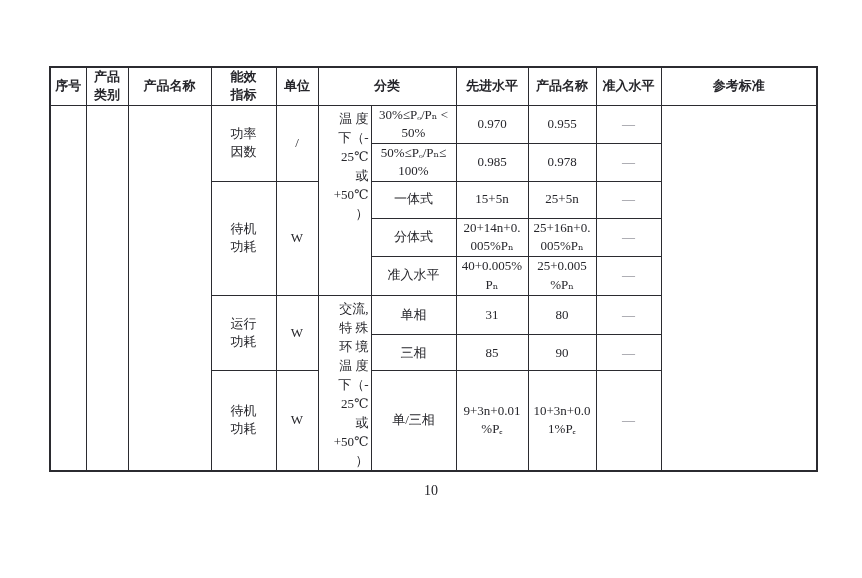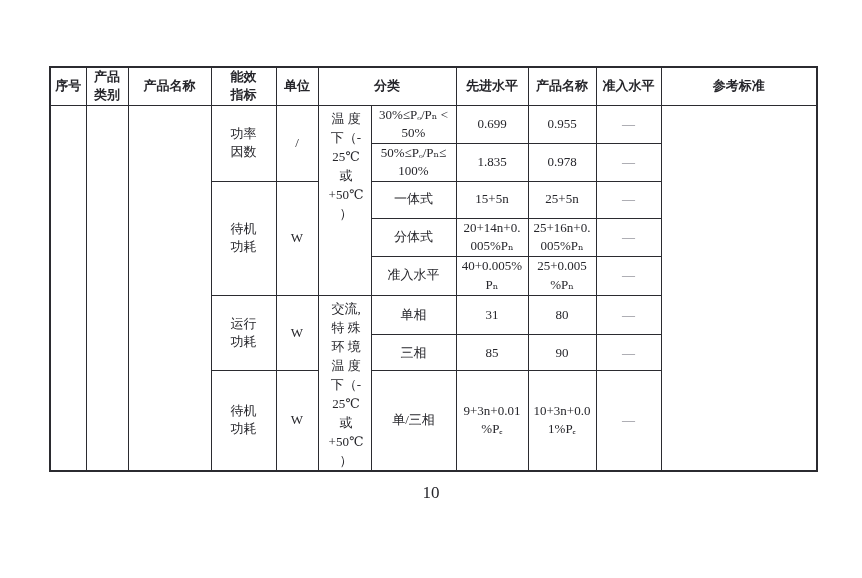"温 度" .spec-table td.cond { text-align: center -> right }
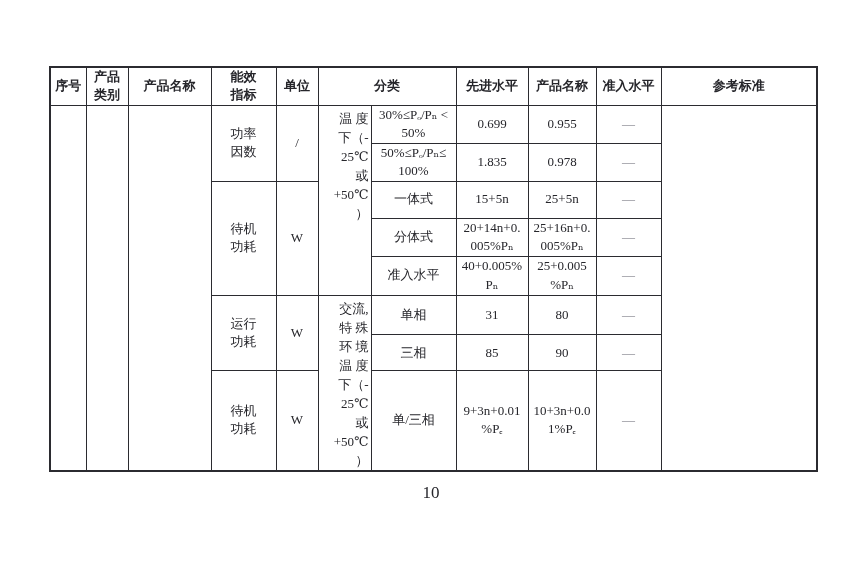"0.699" td { text: 0.699 -> 0.970 }
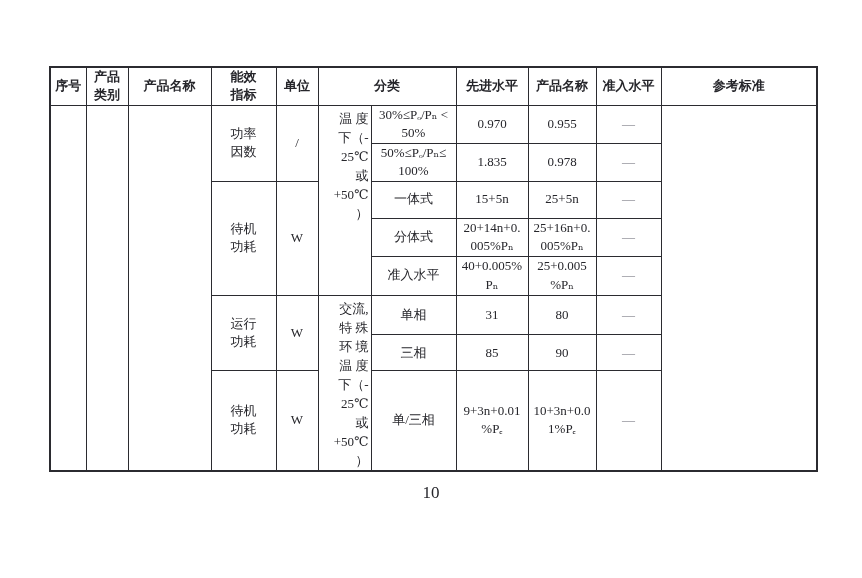"1.835" td { text: 1.835 -> 0.985 }
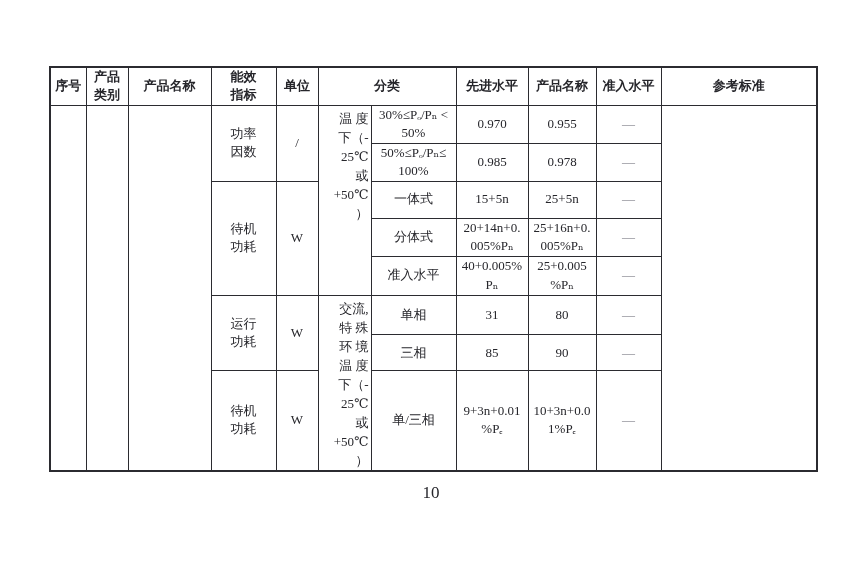"10" .page-number { font-size: 17px -> 14px }
